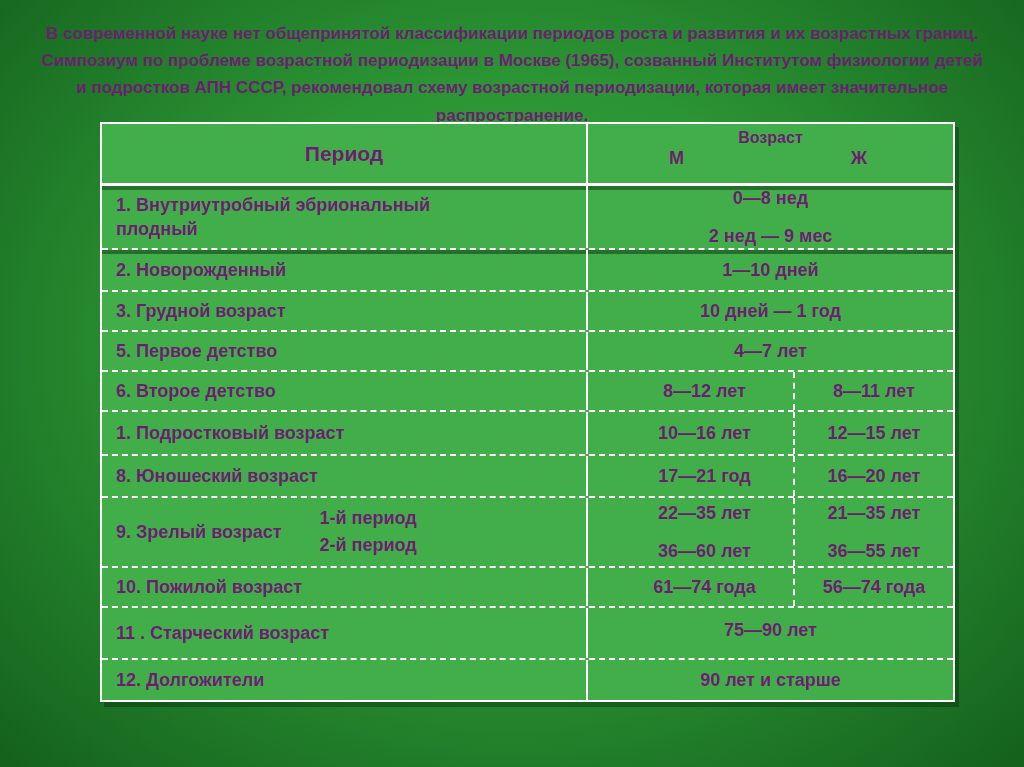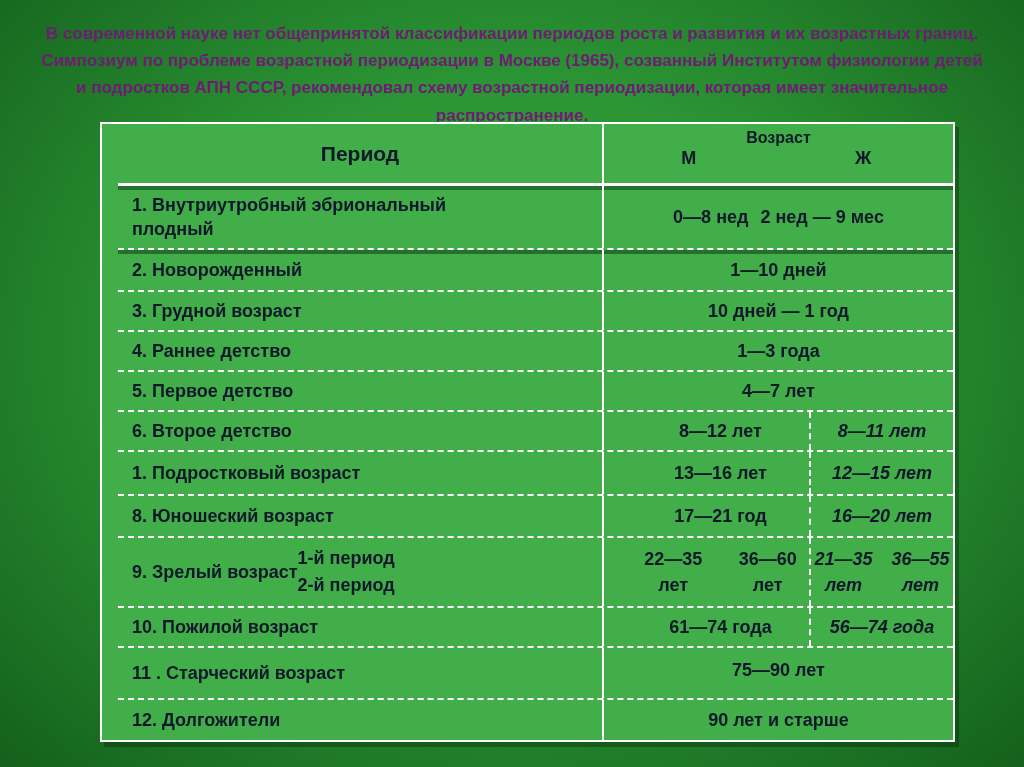"Период" .table { color: #0f172a -> #701a75; padding-left: 16px -> none }
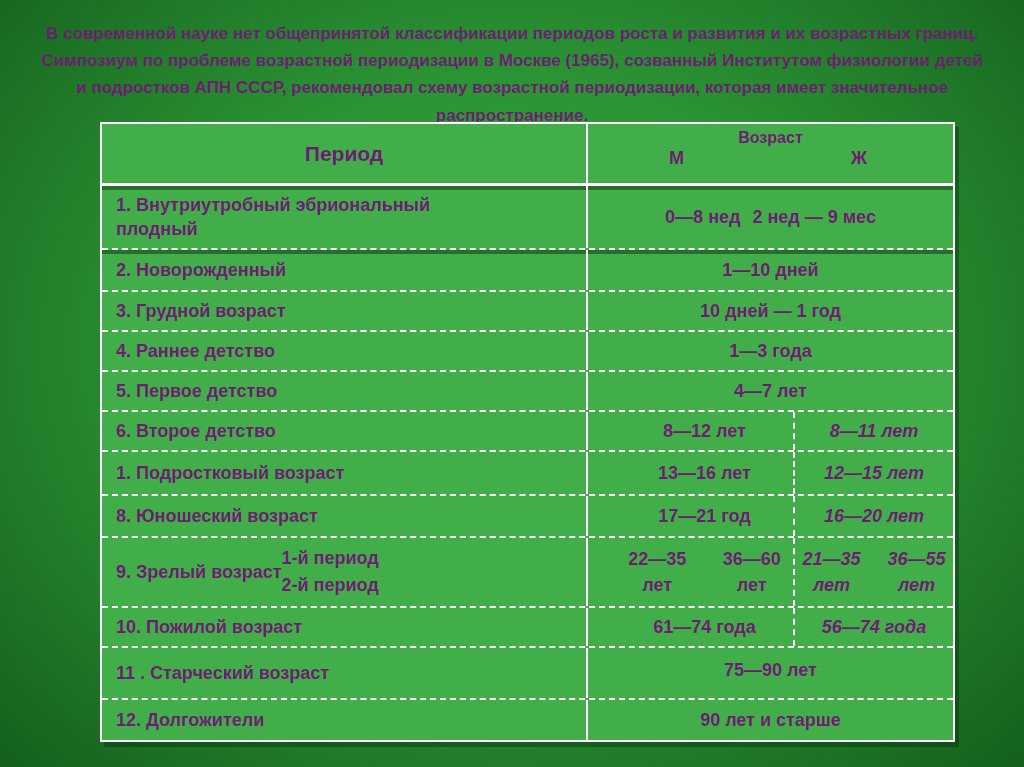"0—8 нед" .age.multi { flex-direction: row -> column }
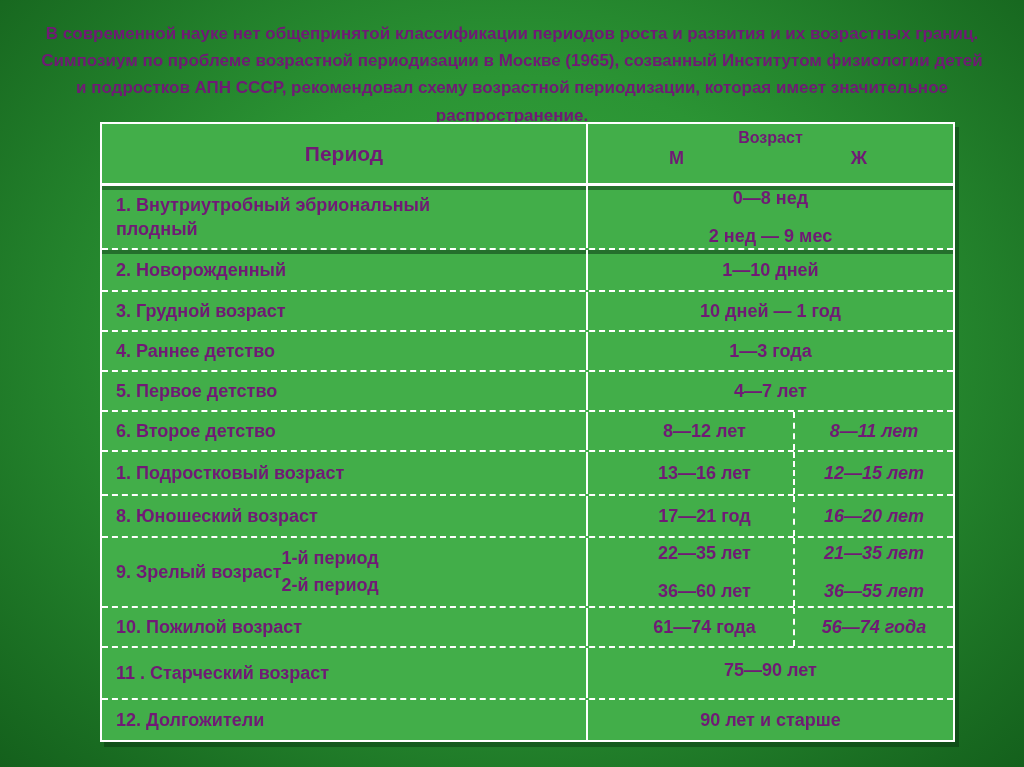"4. Раннее детство" div.row { html: <div> <div> <span>4. Раннее детство</span> </div> <div> <span>1—3 года</span> </div> </div> -> none }
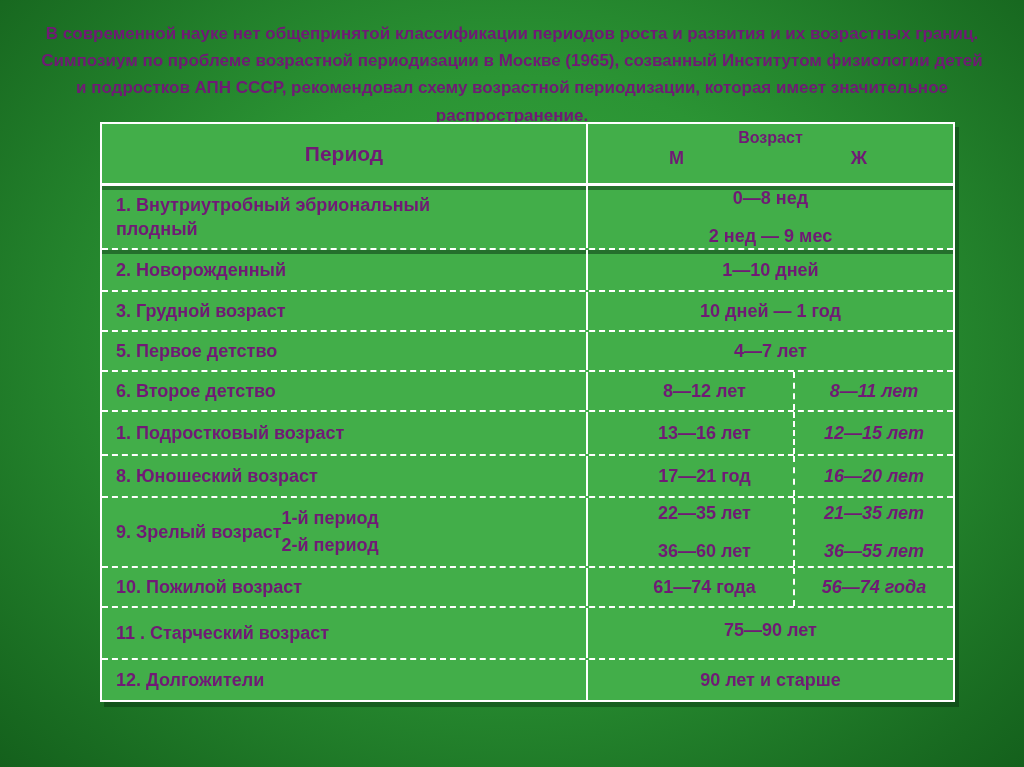"8—11 лет" .age.dashedleft { font-style: italic -> none }
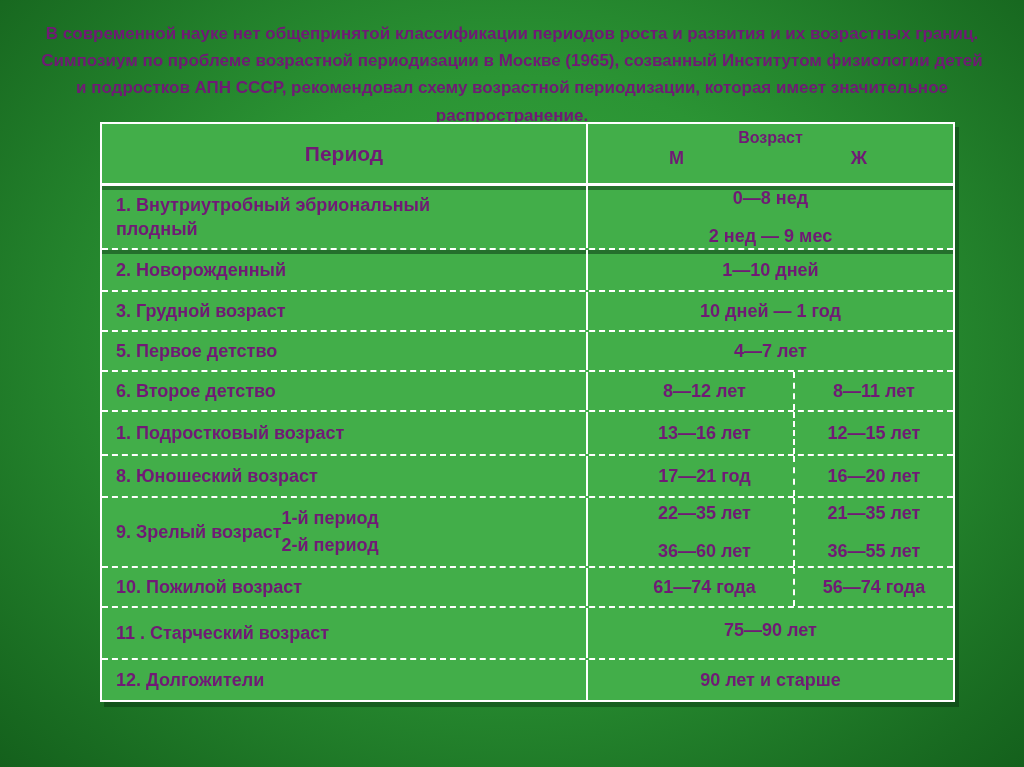"13—16 лет" span { text: 13 -> 10 }
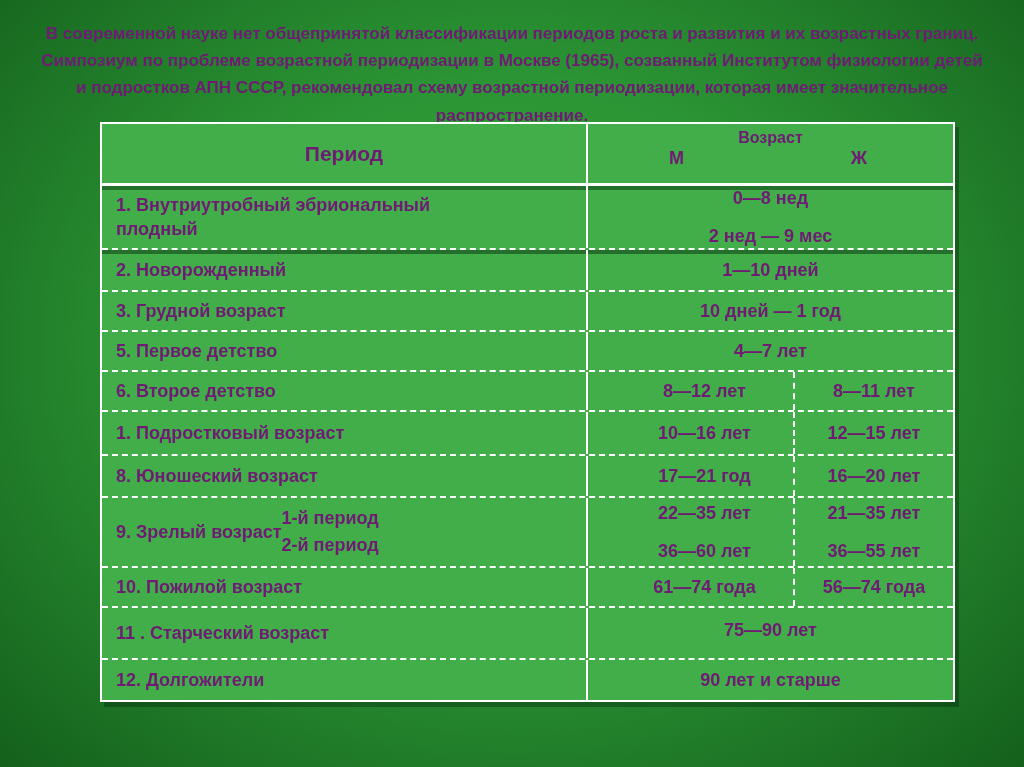"9. Зрелый возраст" .p9 { gap: none -> 38px }
